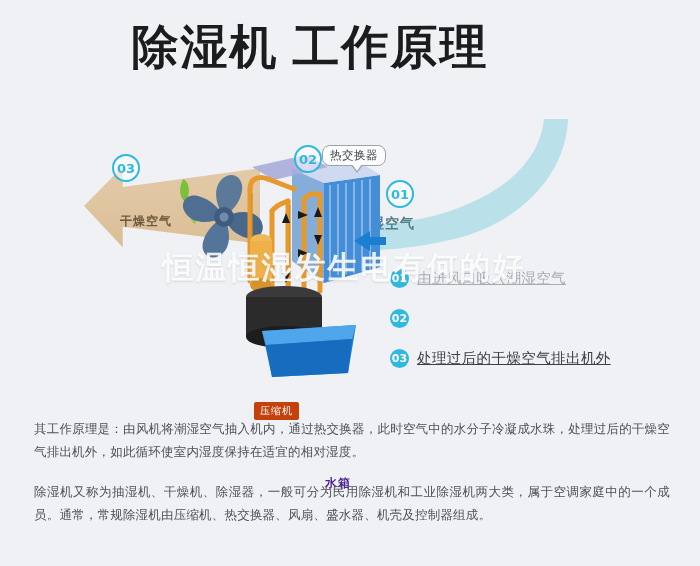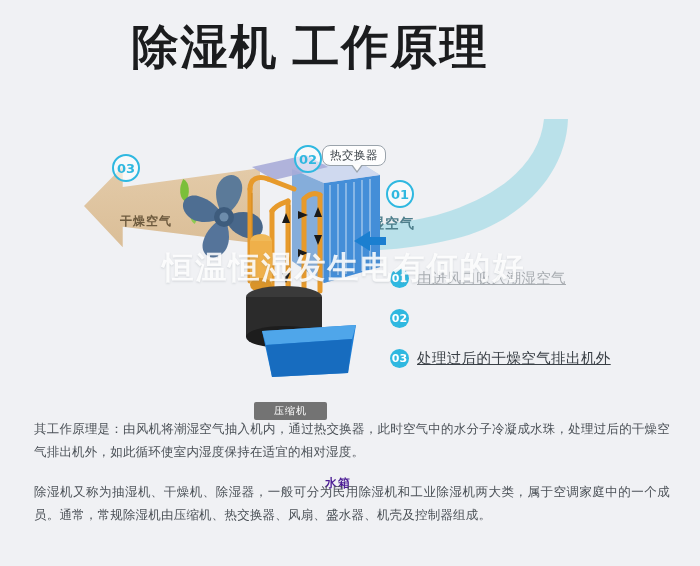"压缩机" .comp-chip { background: #737373 -> #c2410c; padding: 2px 20px -> 2px 6px }
